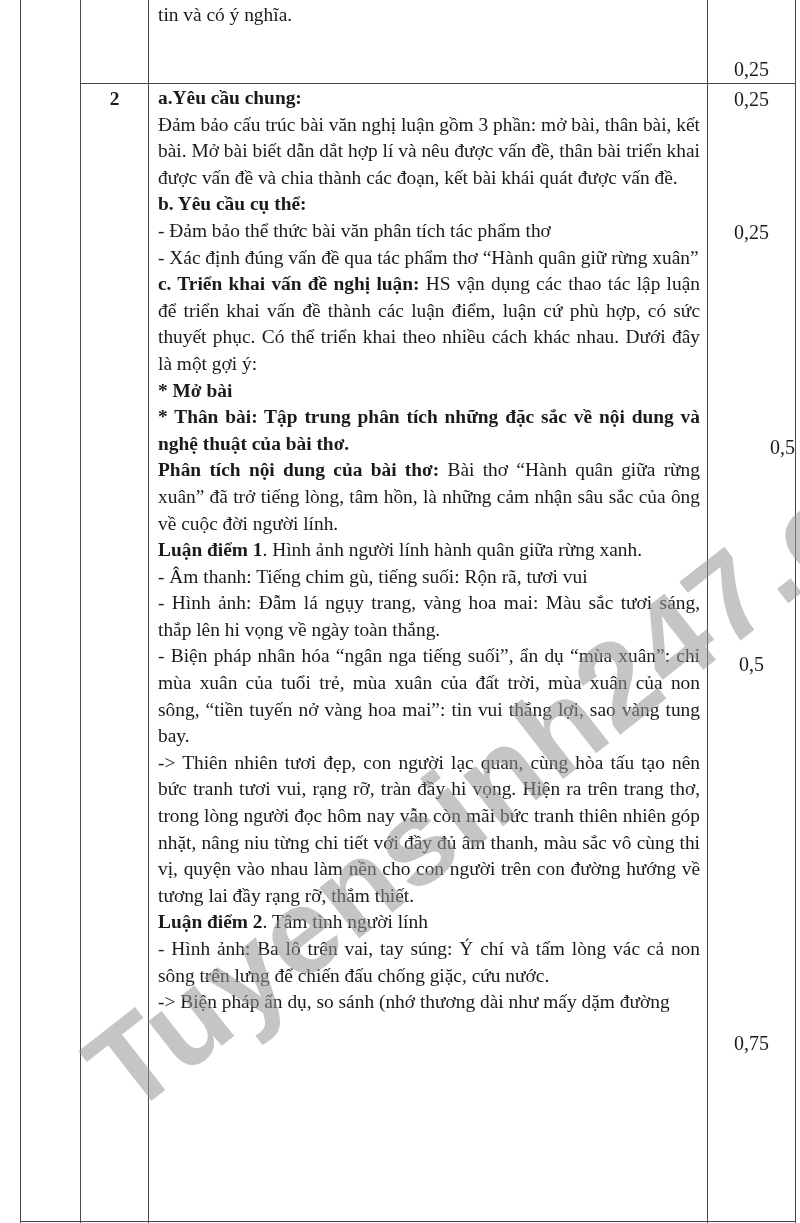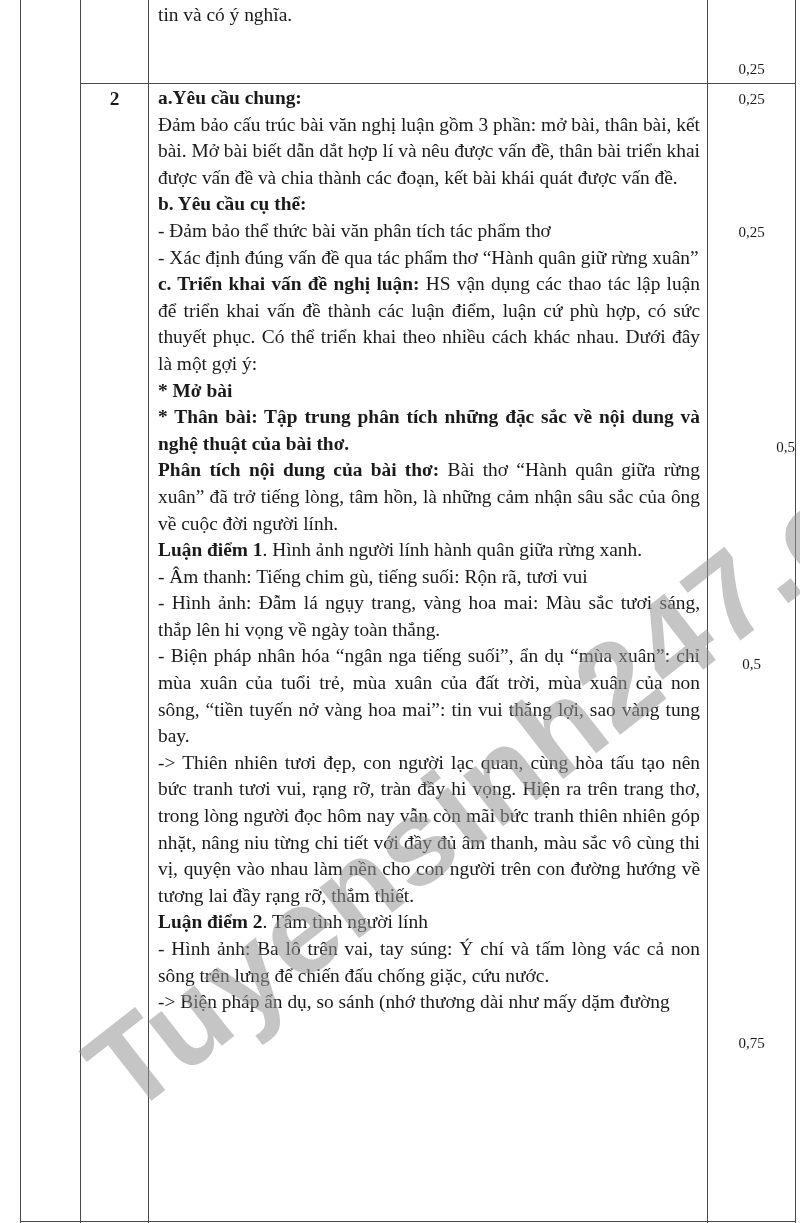"0,25" .score { font-size: 15px -> 20px }
